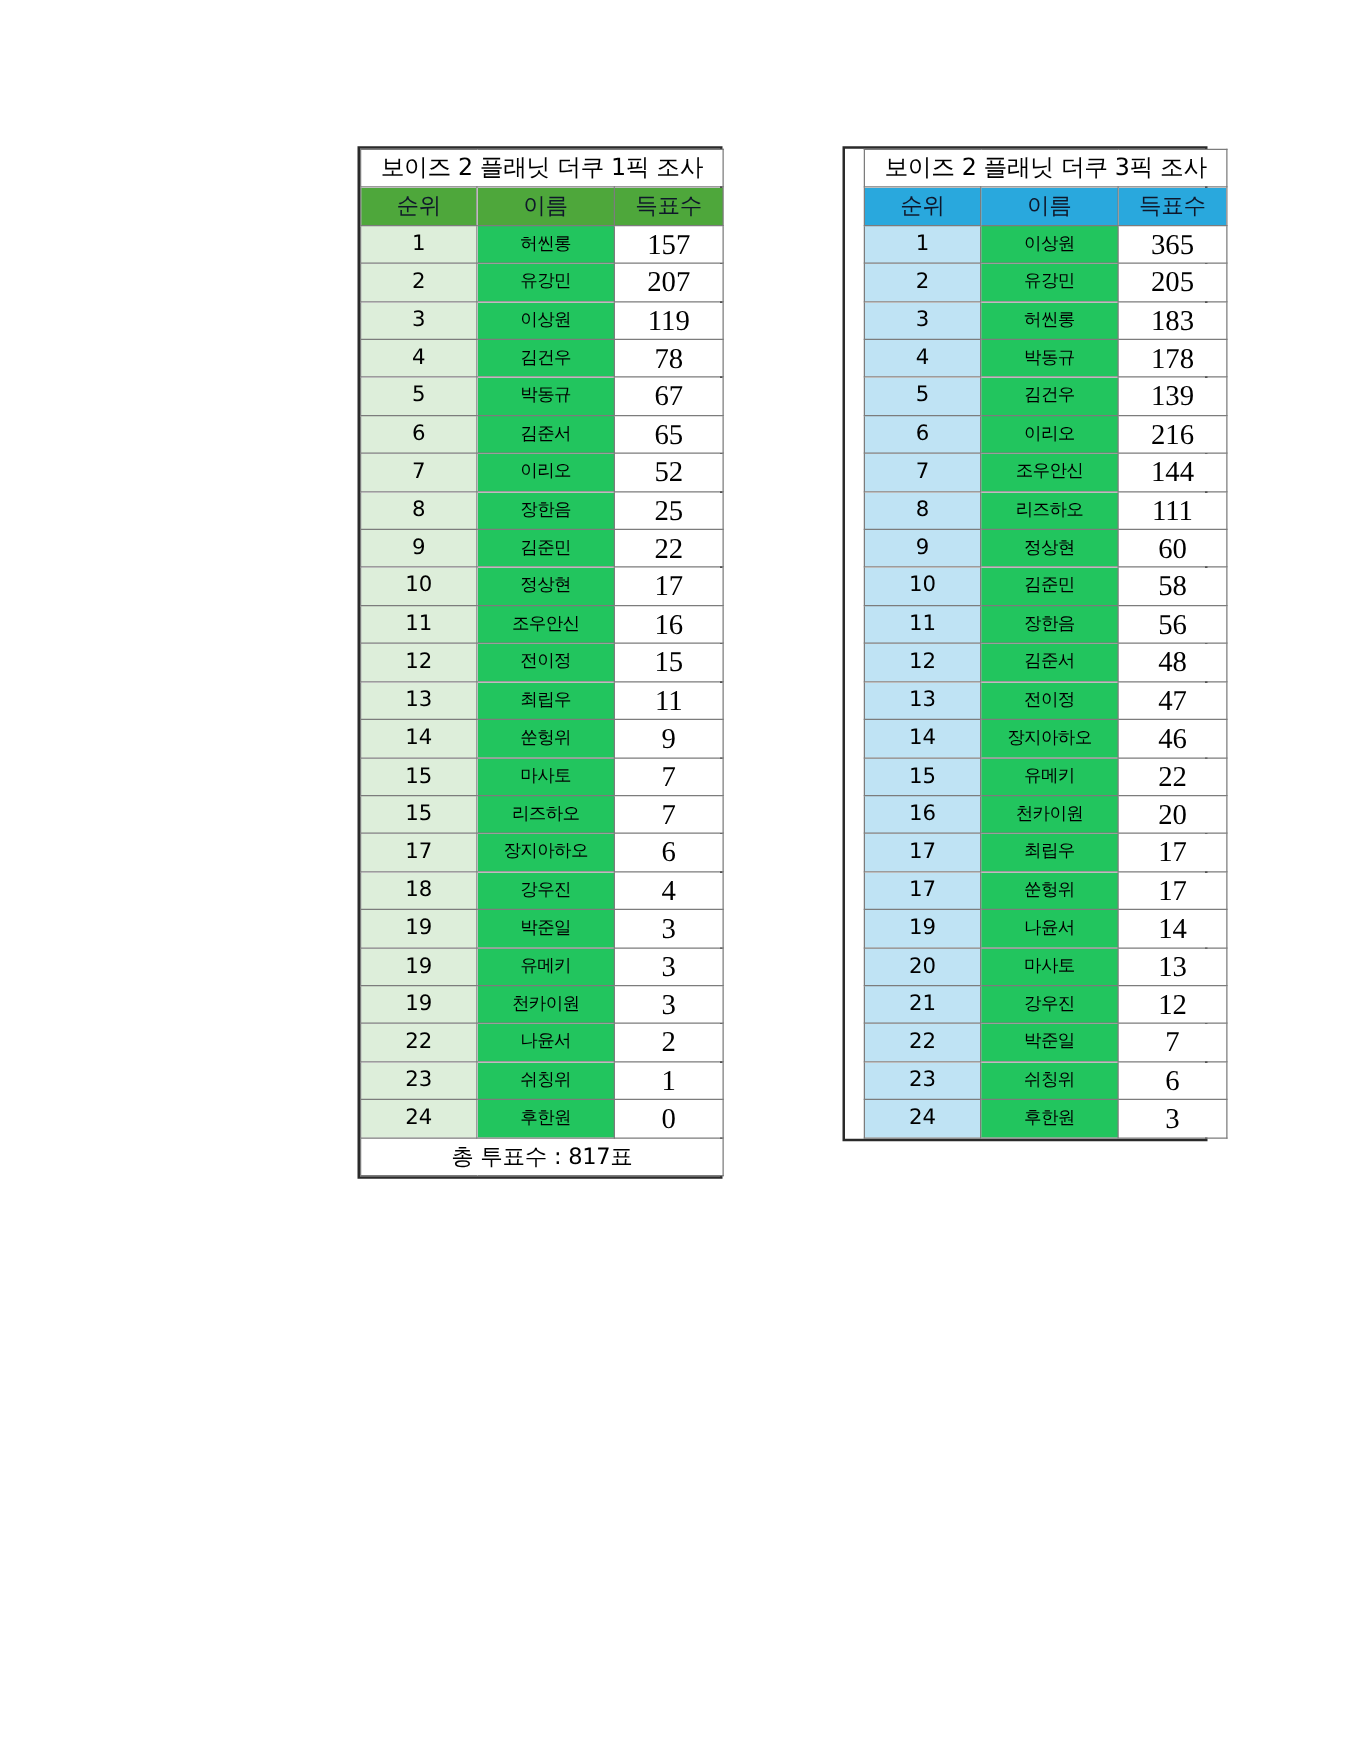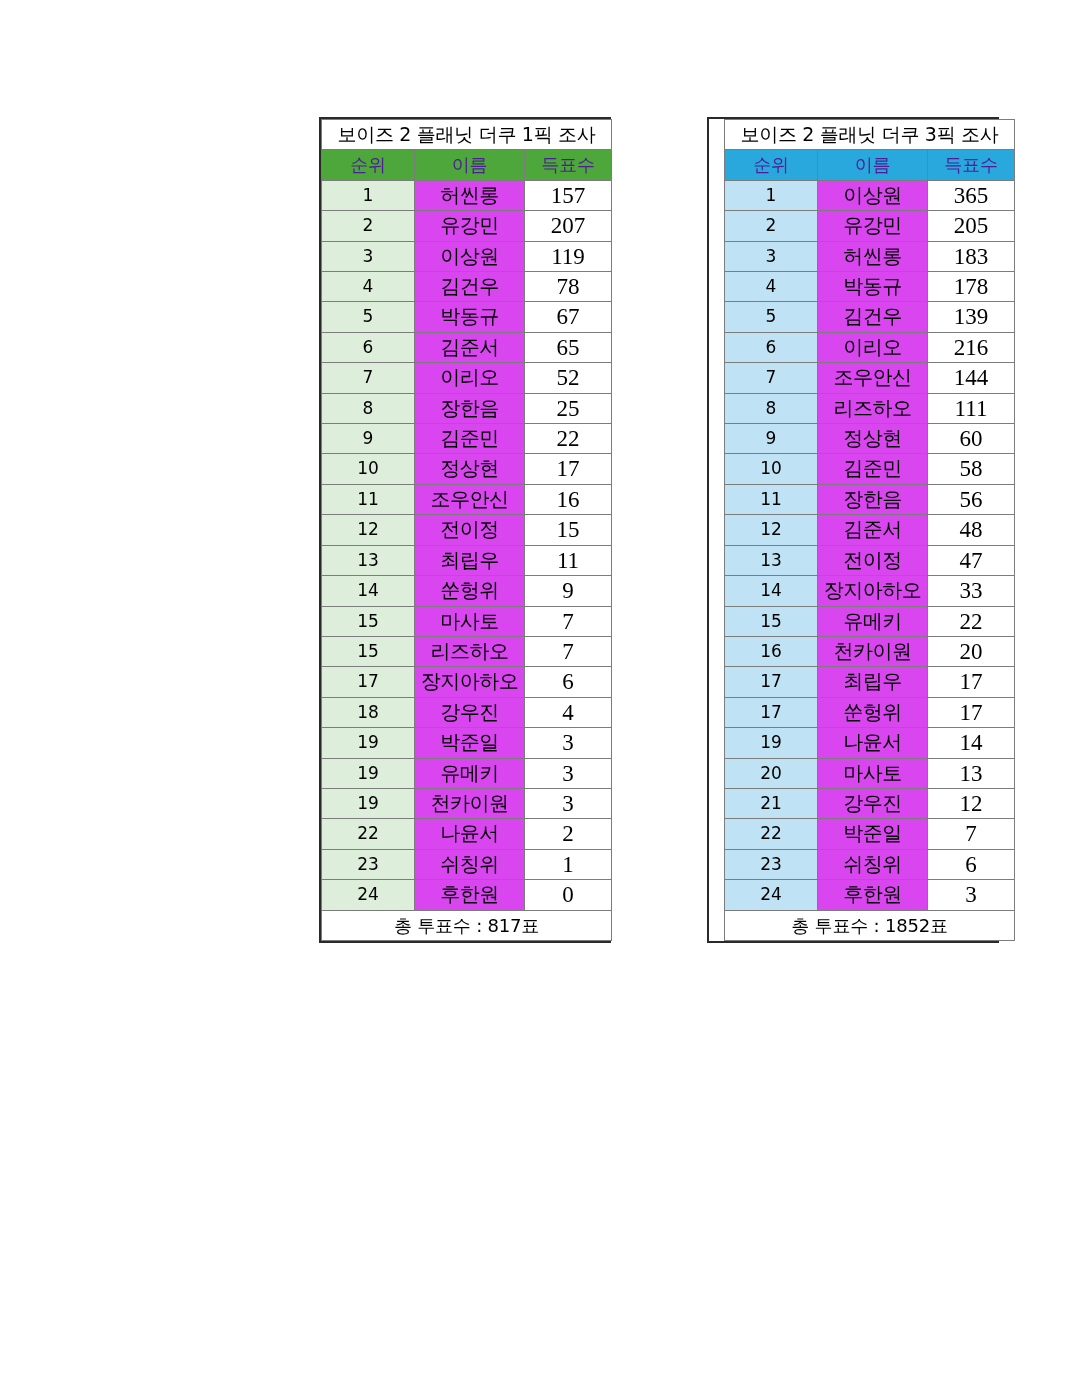"보이즈 2 플래닛 더쿠 1픽" .sheet { margin-left: 33px -> none }
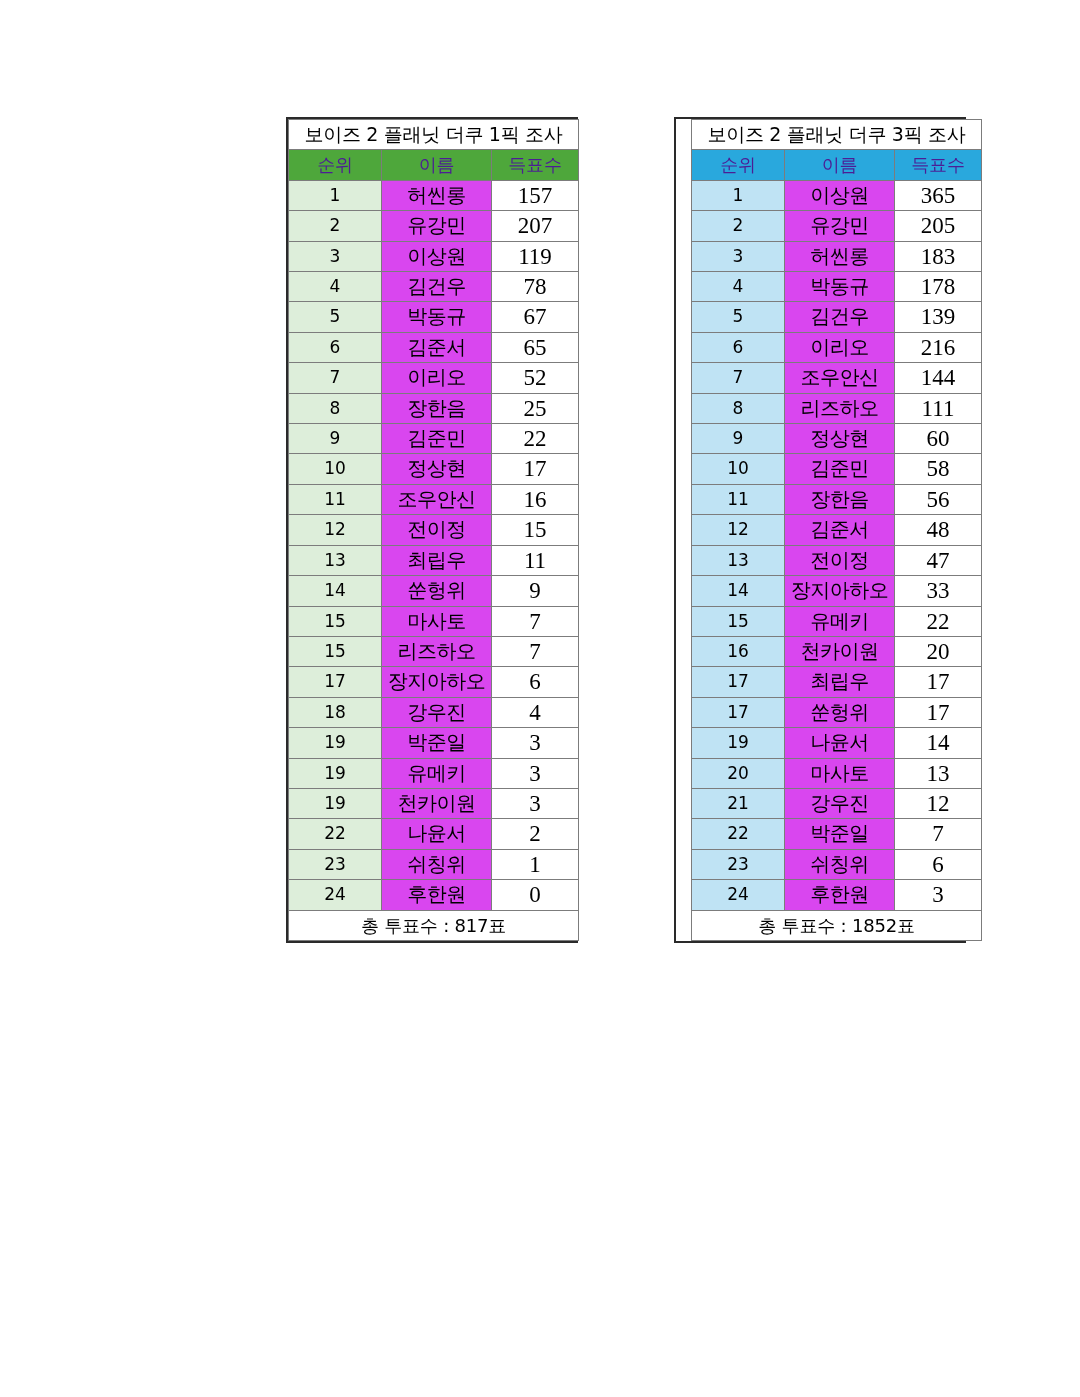"순위" .hdr { color: #4c1d95 -> #0f172a; font-family: none -> Liberation Serif, serif }
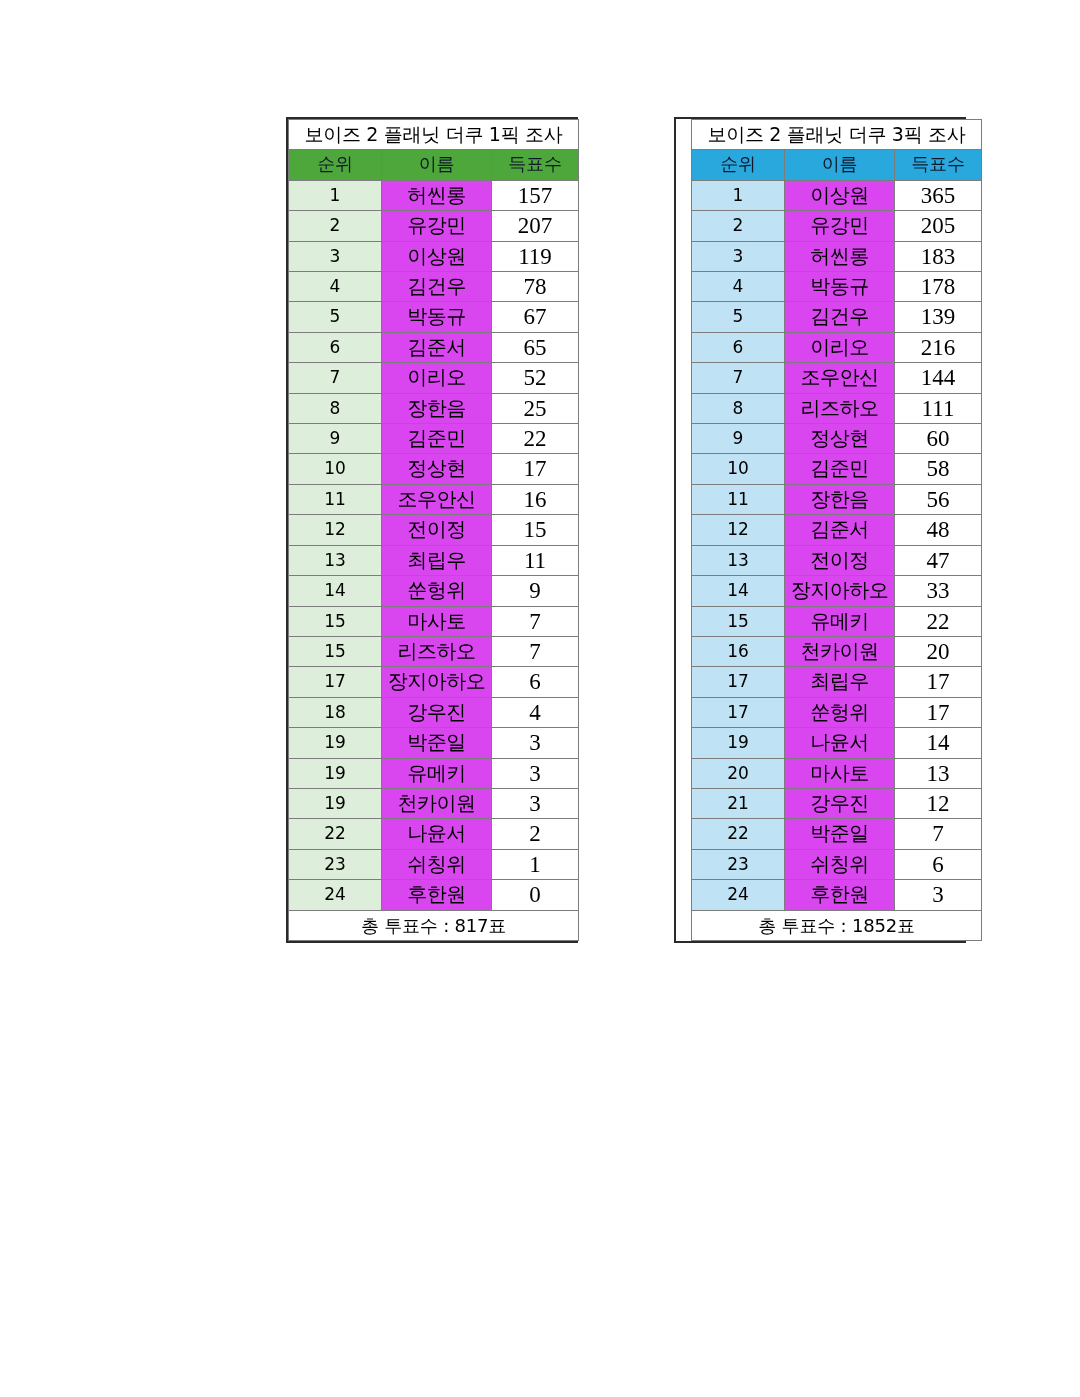"허씬롱" .name-cell { background: #d946ef -> #22c55e; font-size: 20px -> 14px }
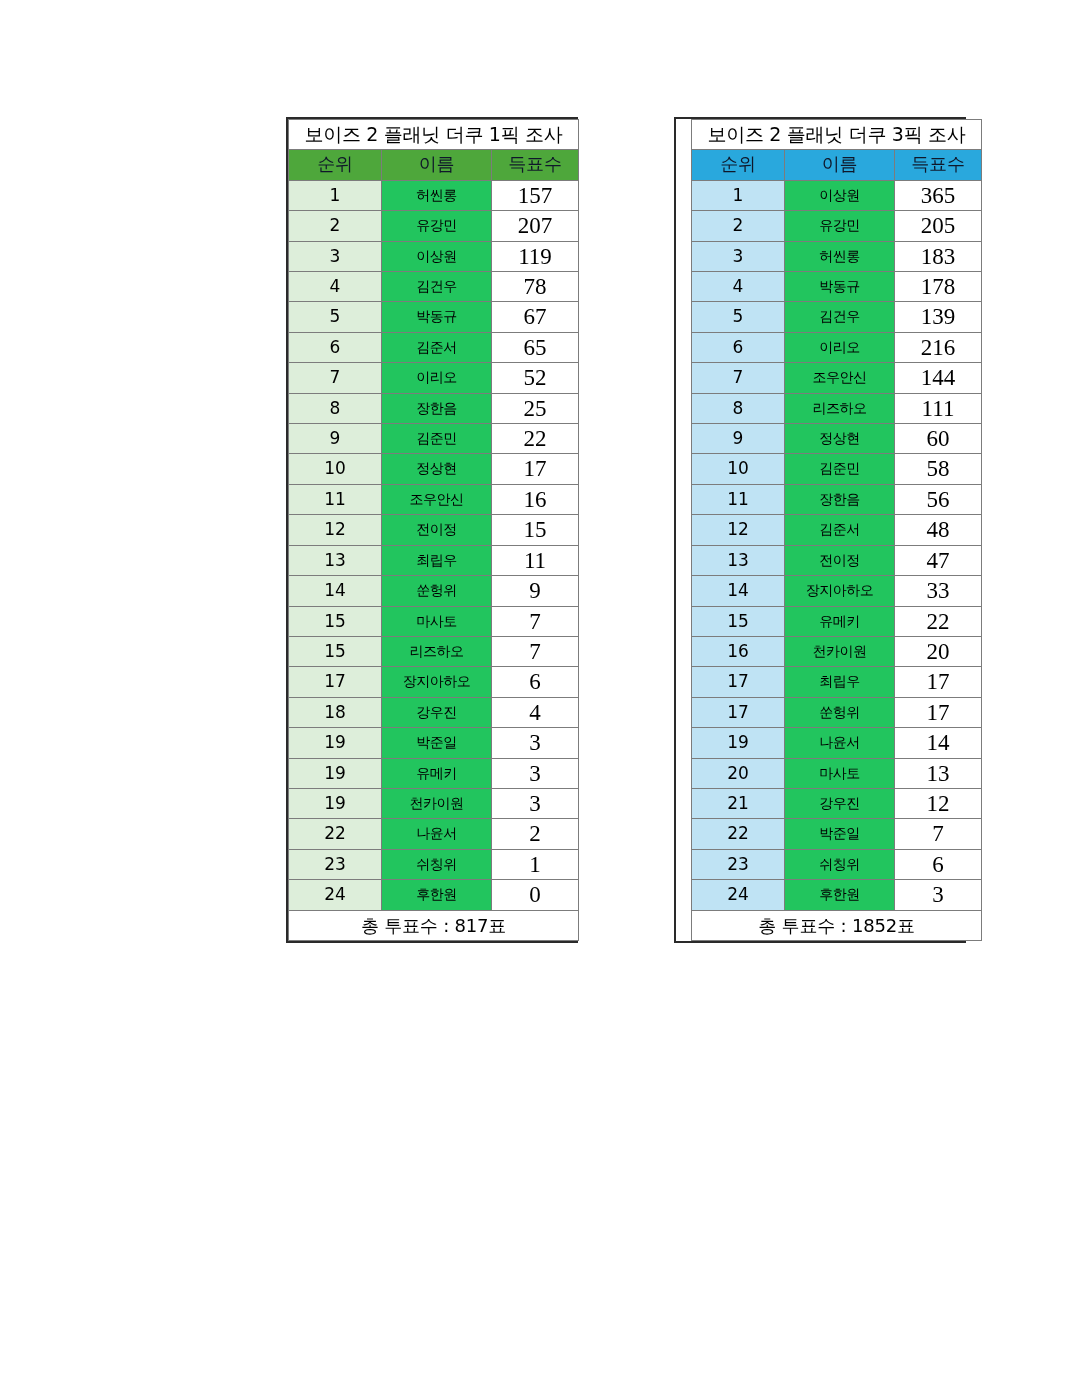"33" td.votes-cell { text: 33 -> 46 }
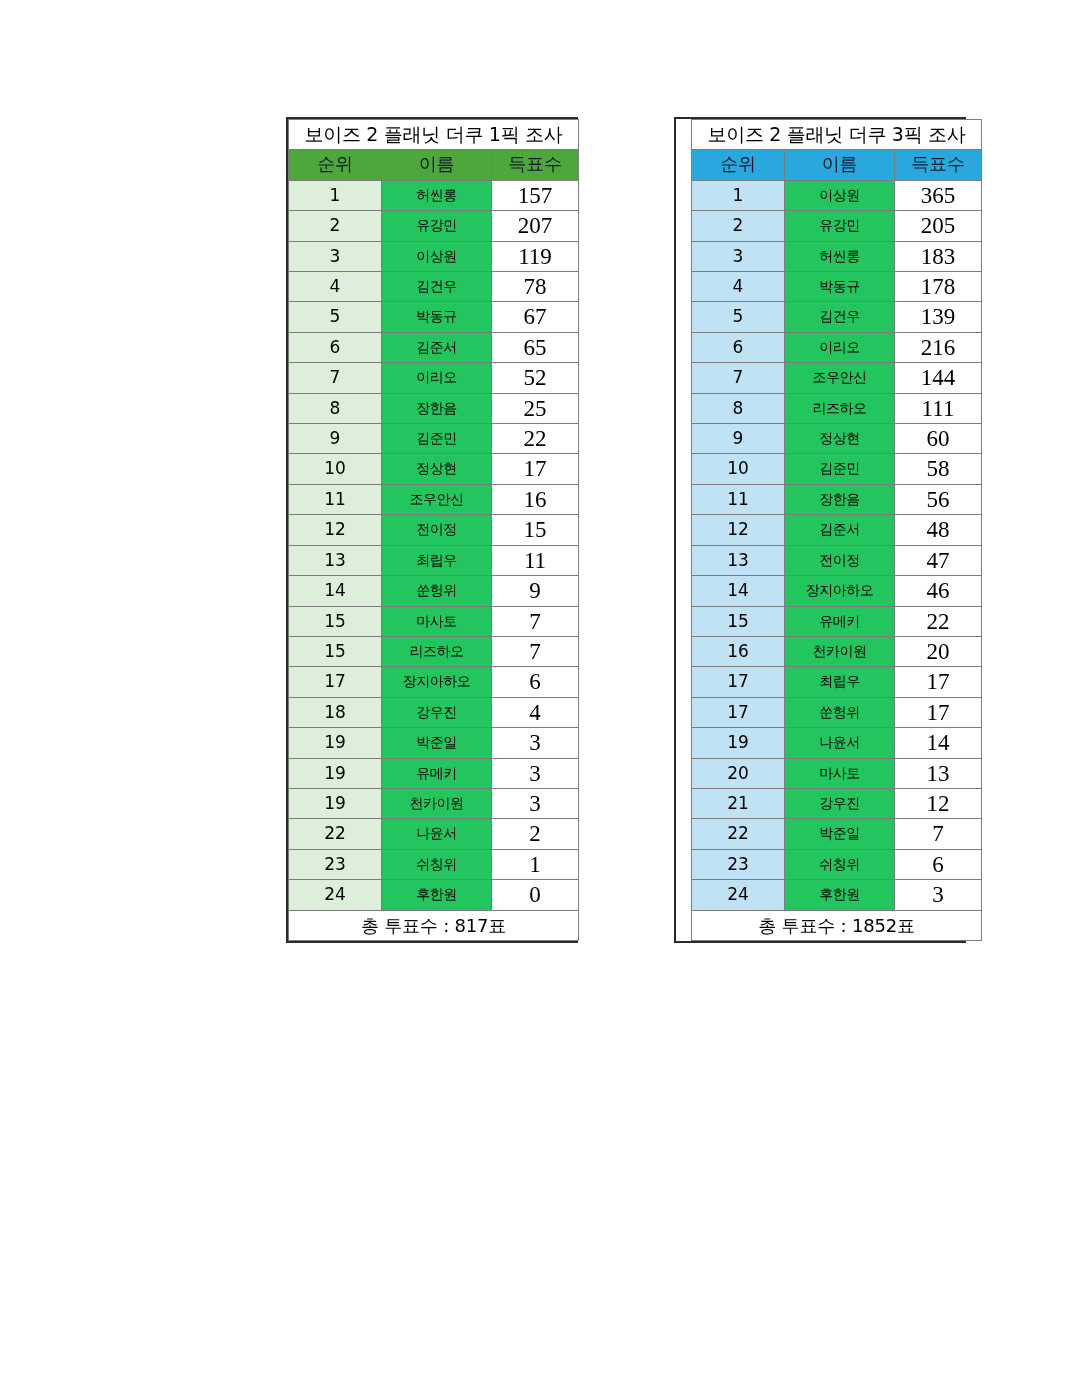"총 투표수 : 1852표" tr { html: <tr> <td>총 투표수 : 1852표</td> </tr> -> none }
